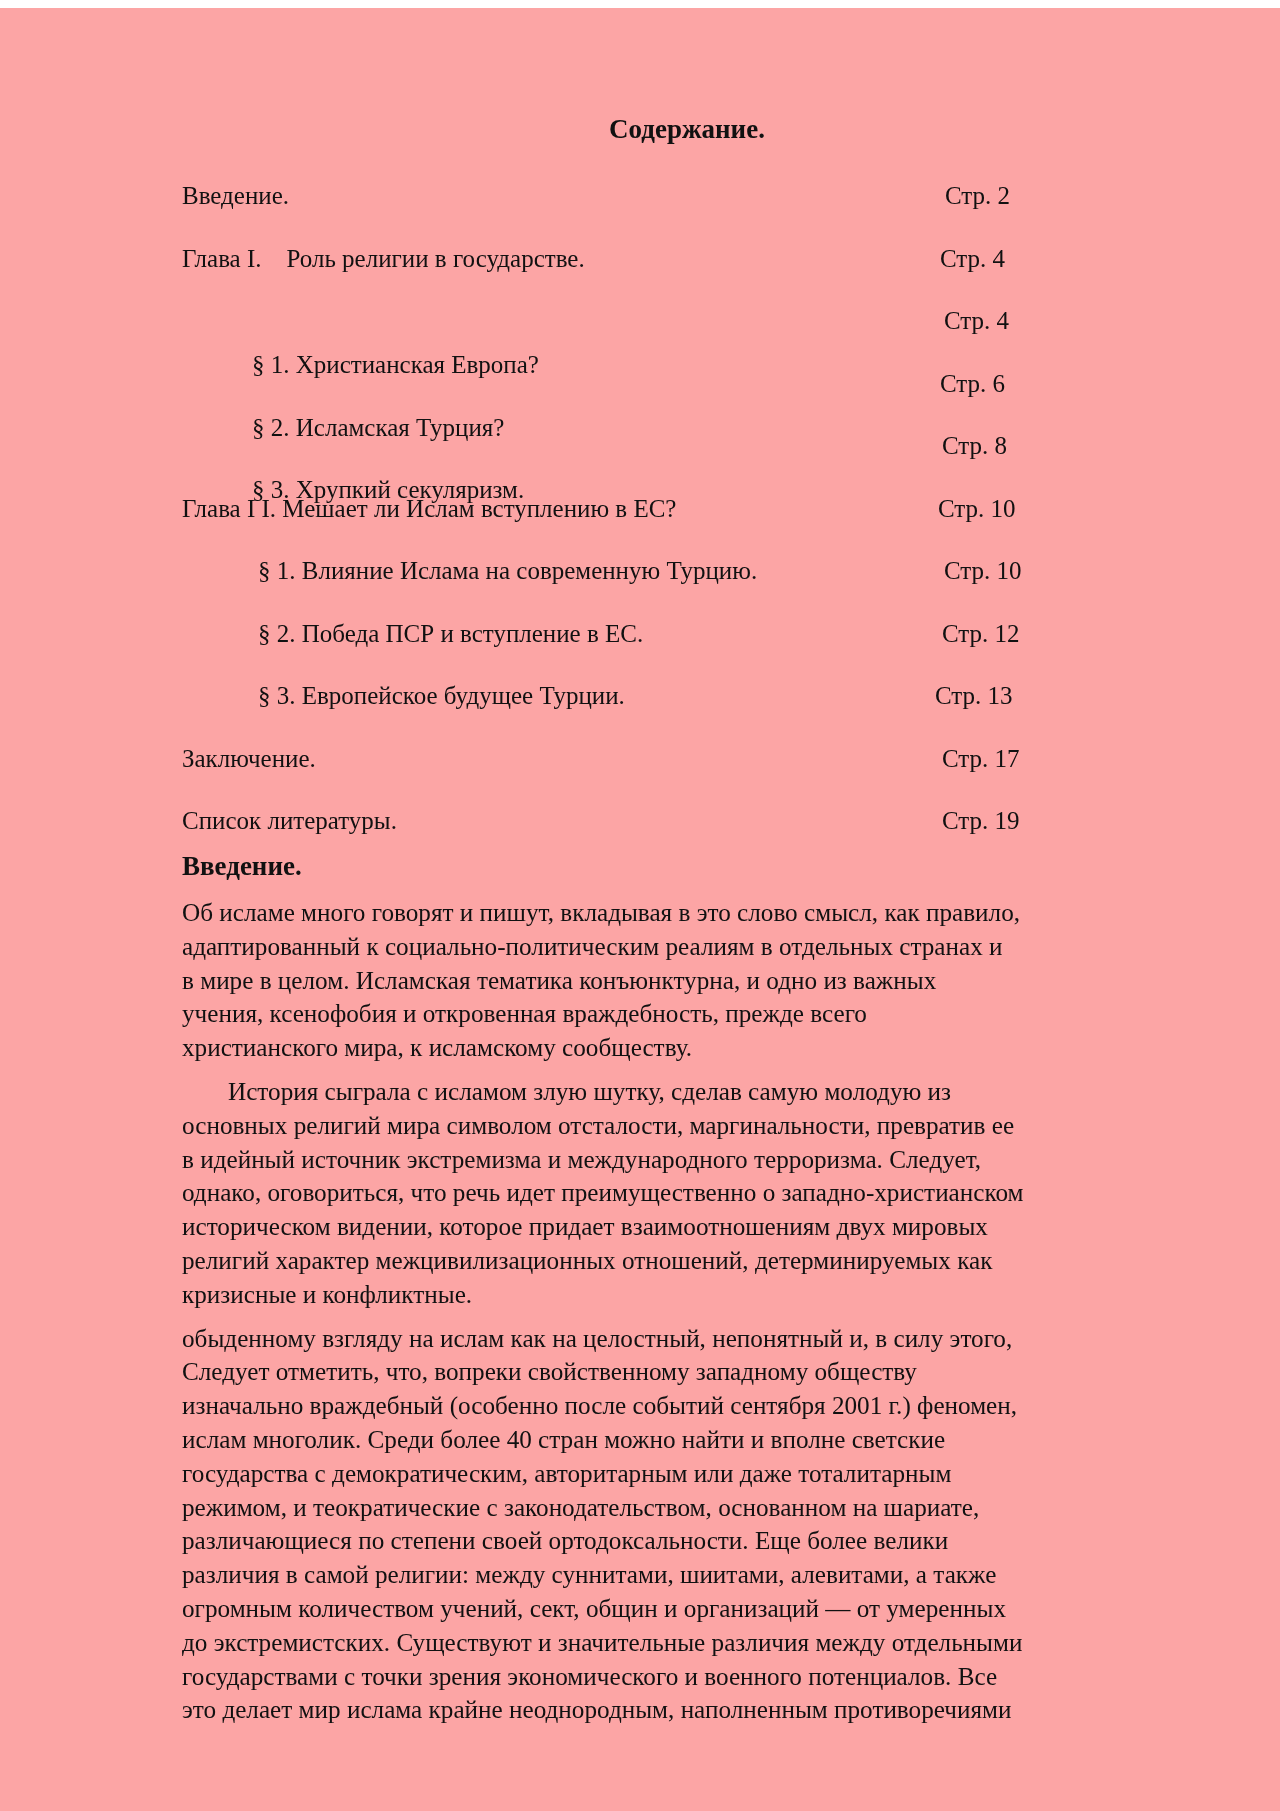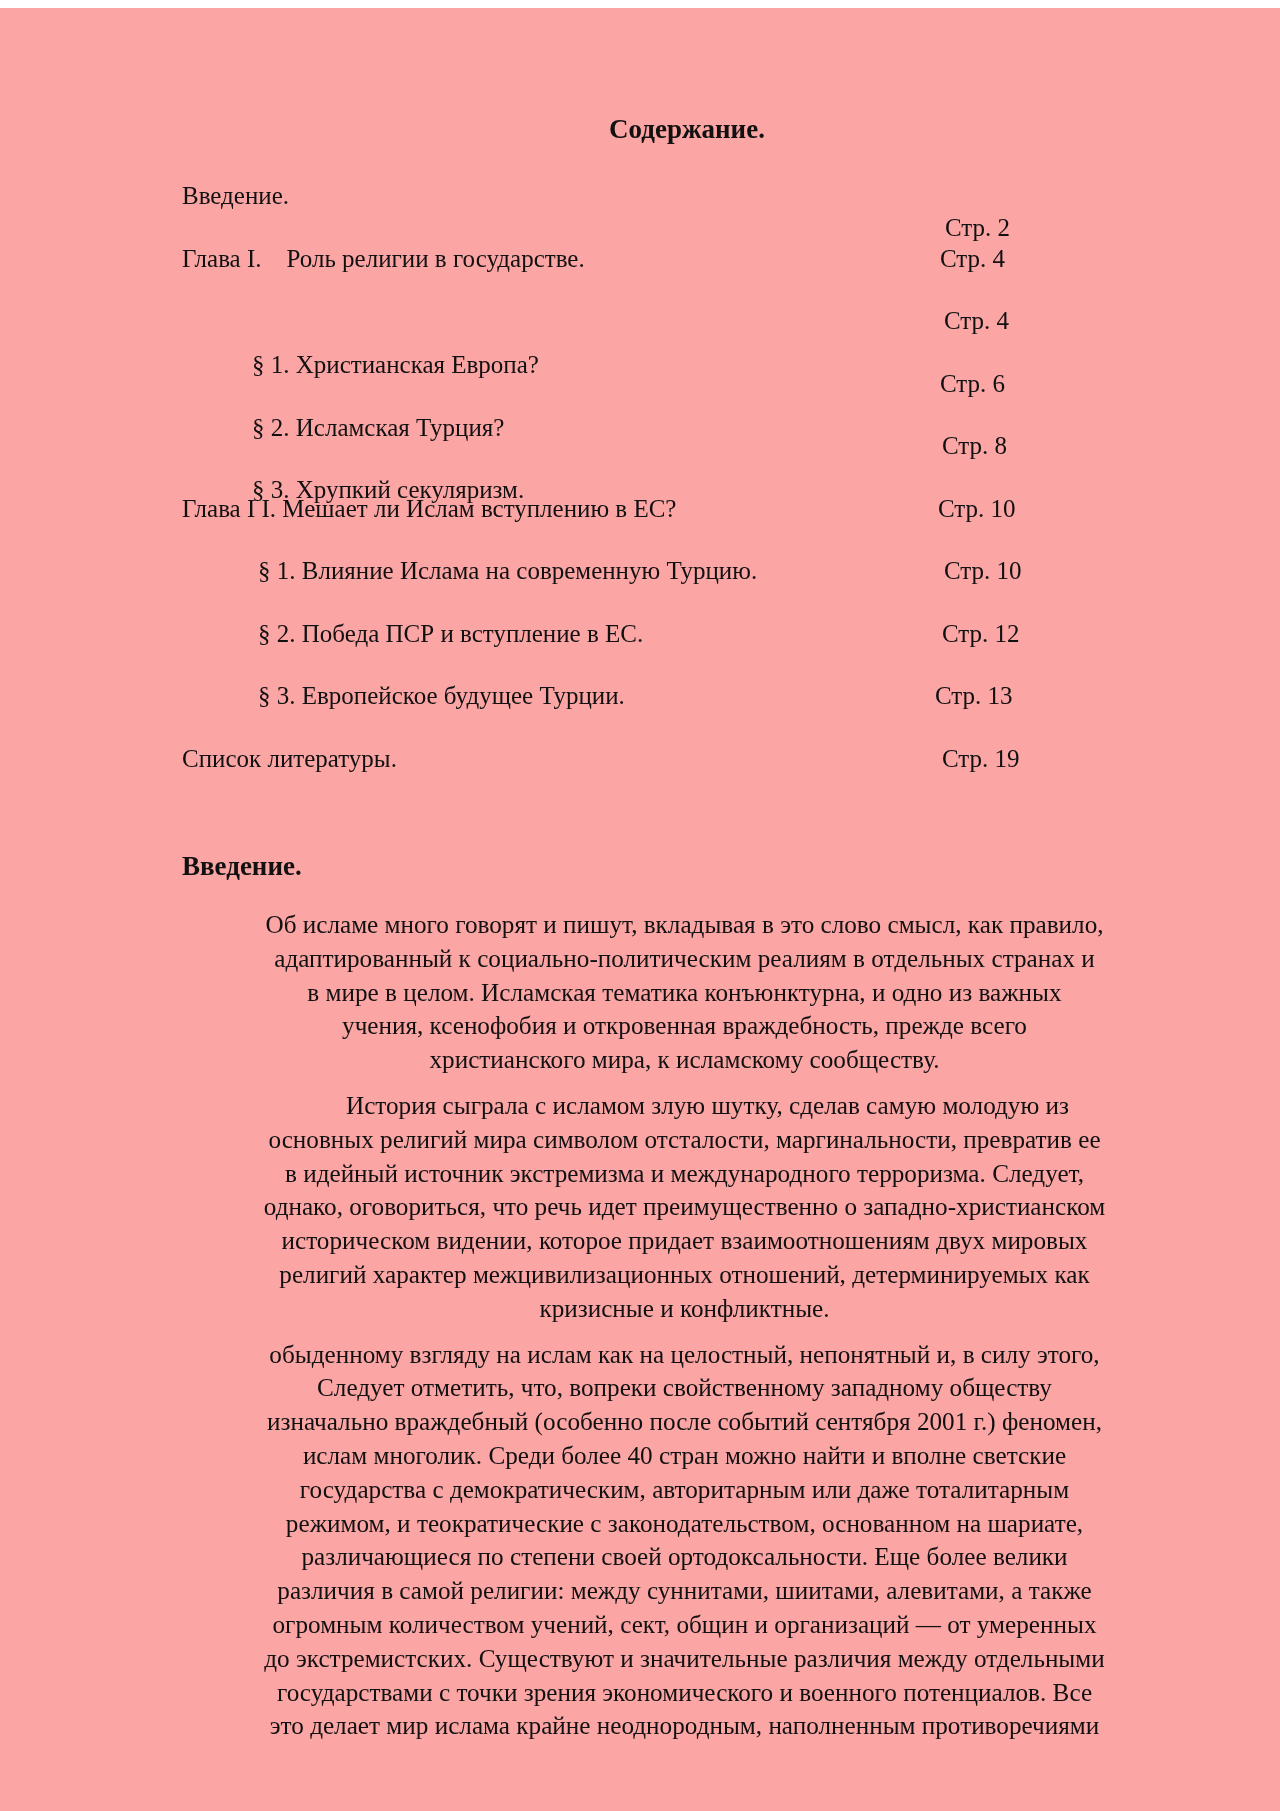"Стр. 2" span.page-ref { margin-top: 32px -> none }
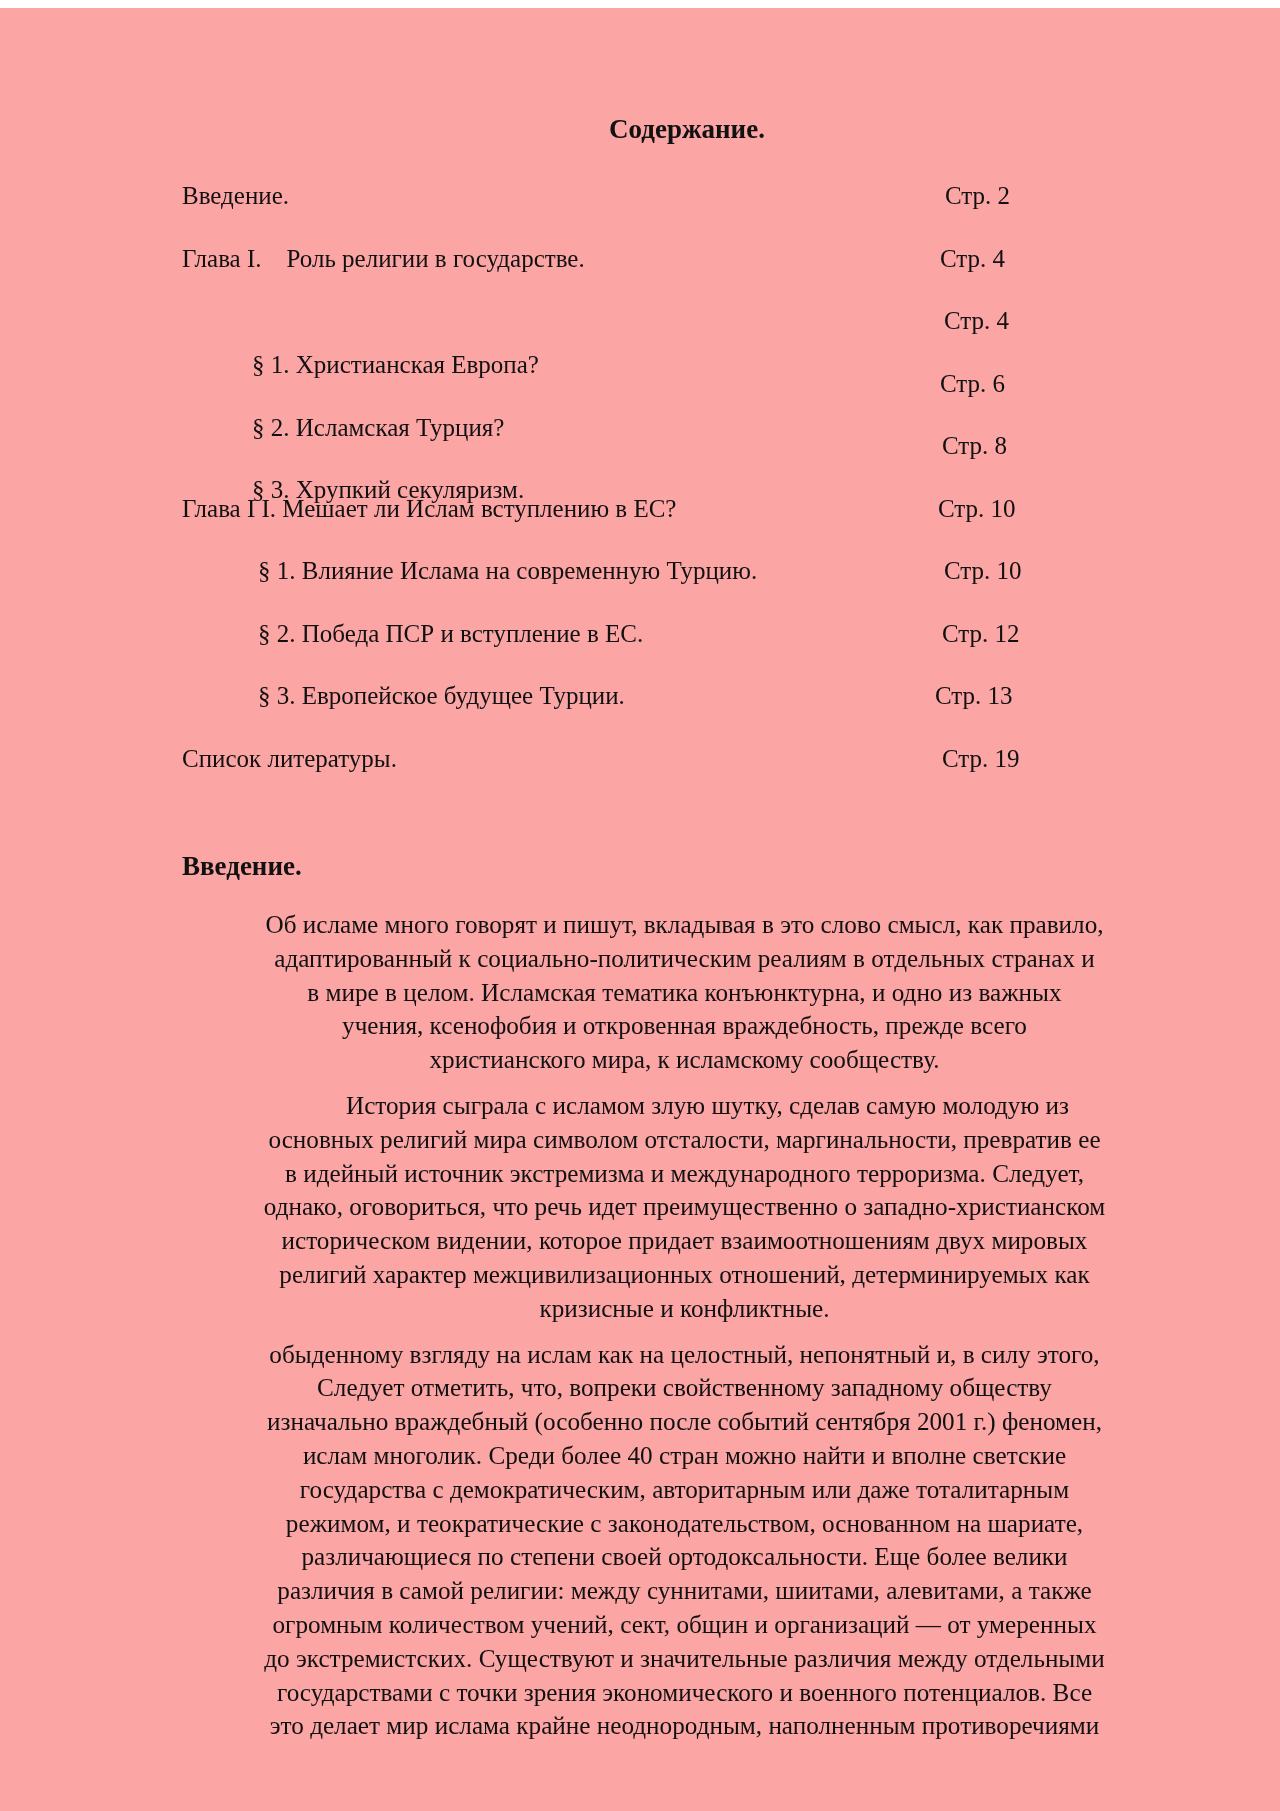"Заключение." div.toc-row { html: none -> <div> <span>Заключение.</span> <span>Стр. 17</span> </div> }
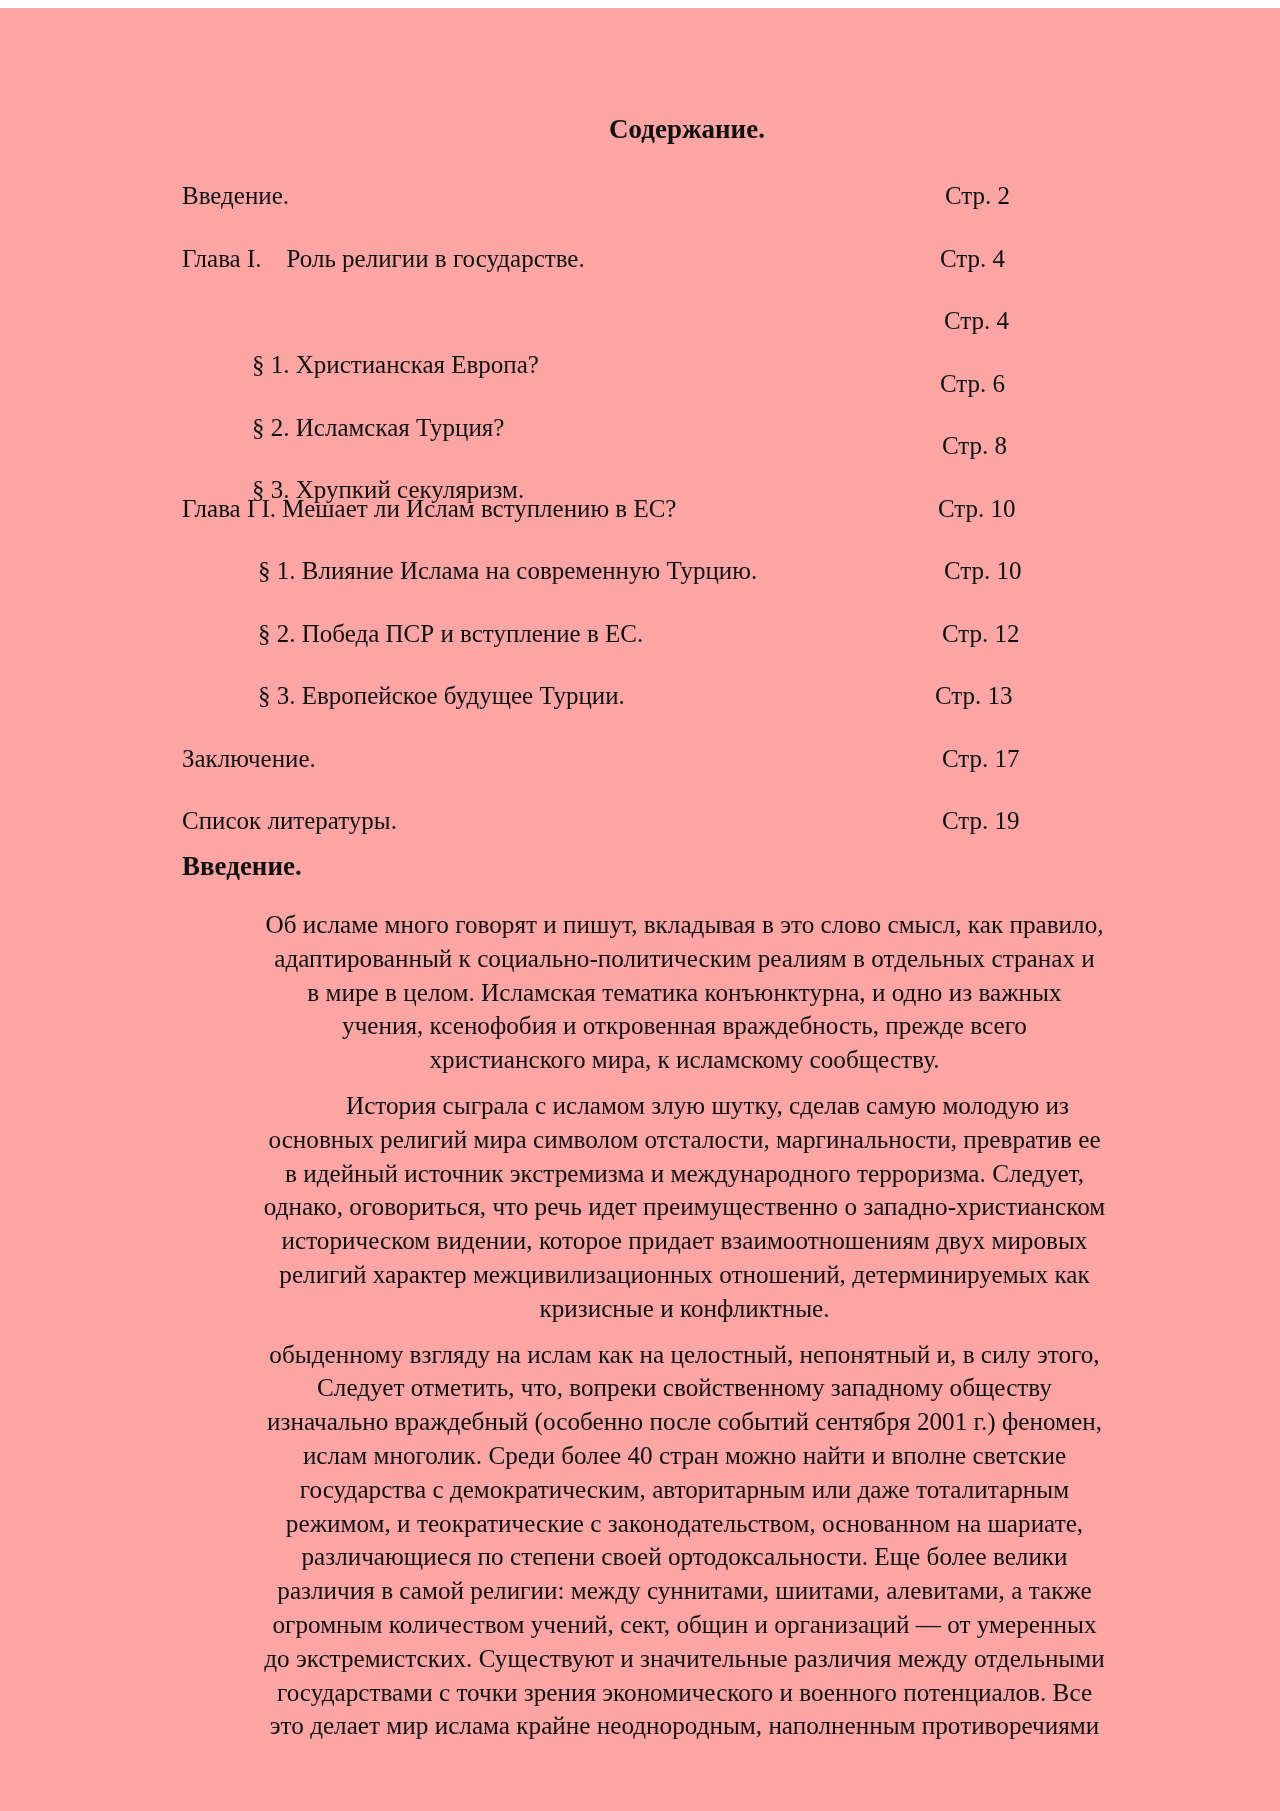"Об исламе много говорят и" .body-text p { margin: 12px 0 10px 0 -> 0 0 10px 0; text-align: center -> none }
